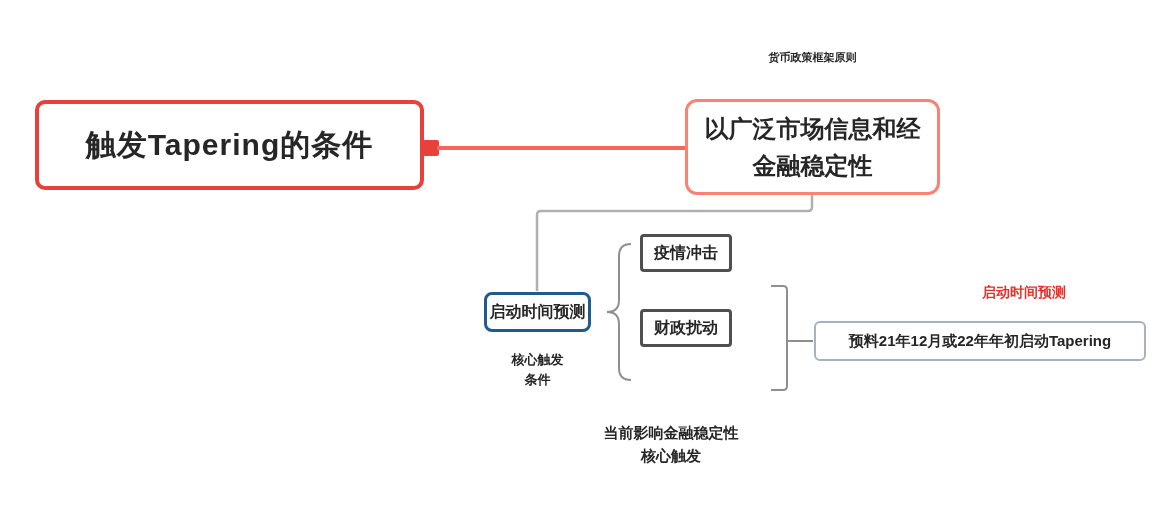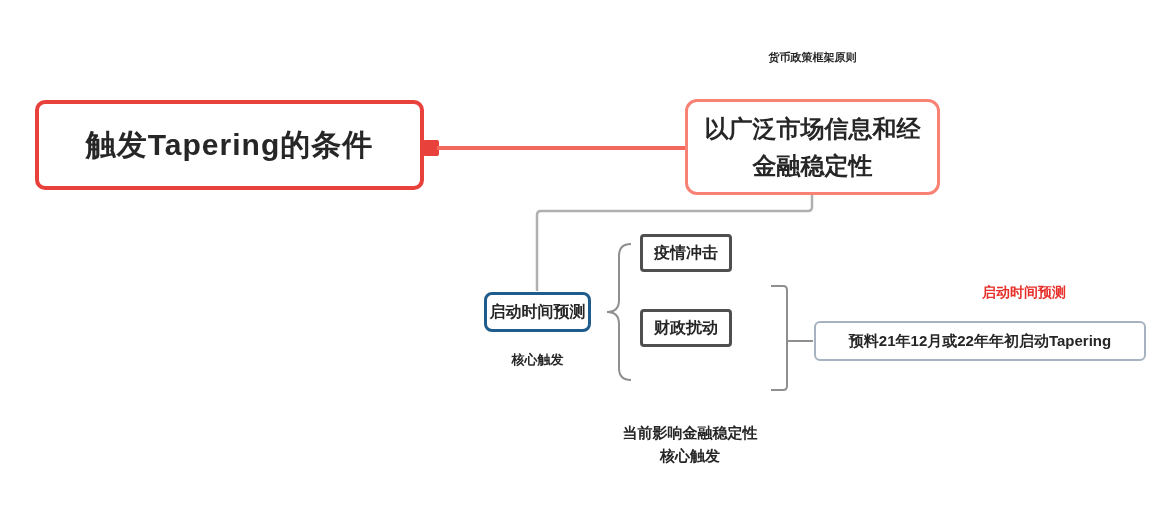"条件" span.line { html: none -> <span>条件</span> }
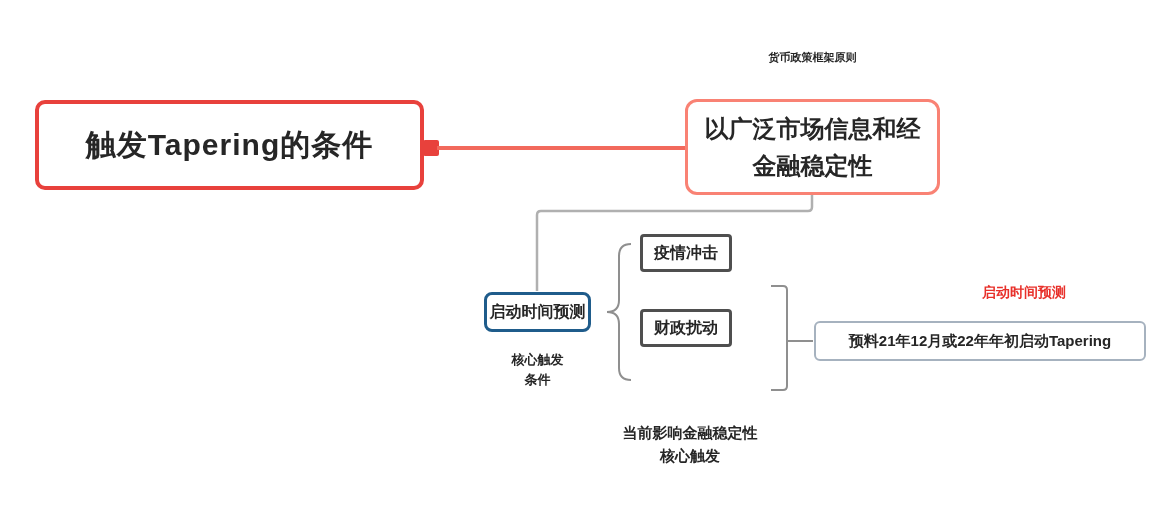"当前影响金融稳定性" .factors-caption { left: 595px -> 576px }
